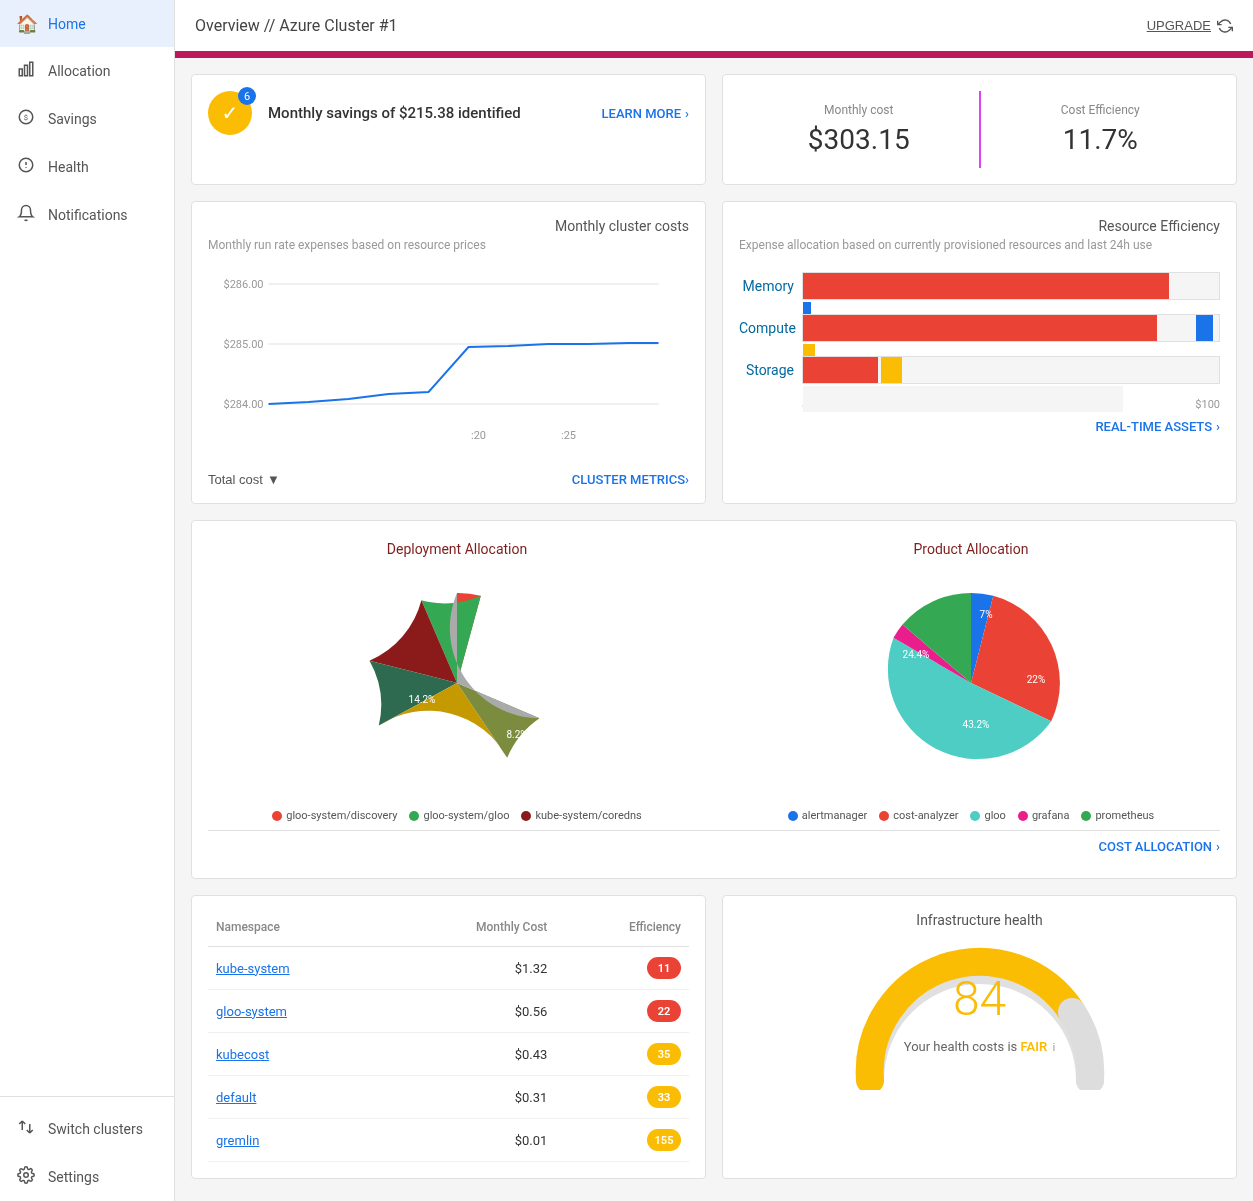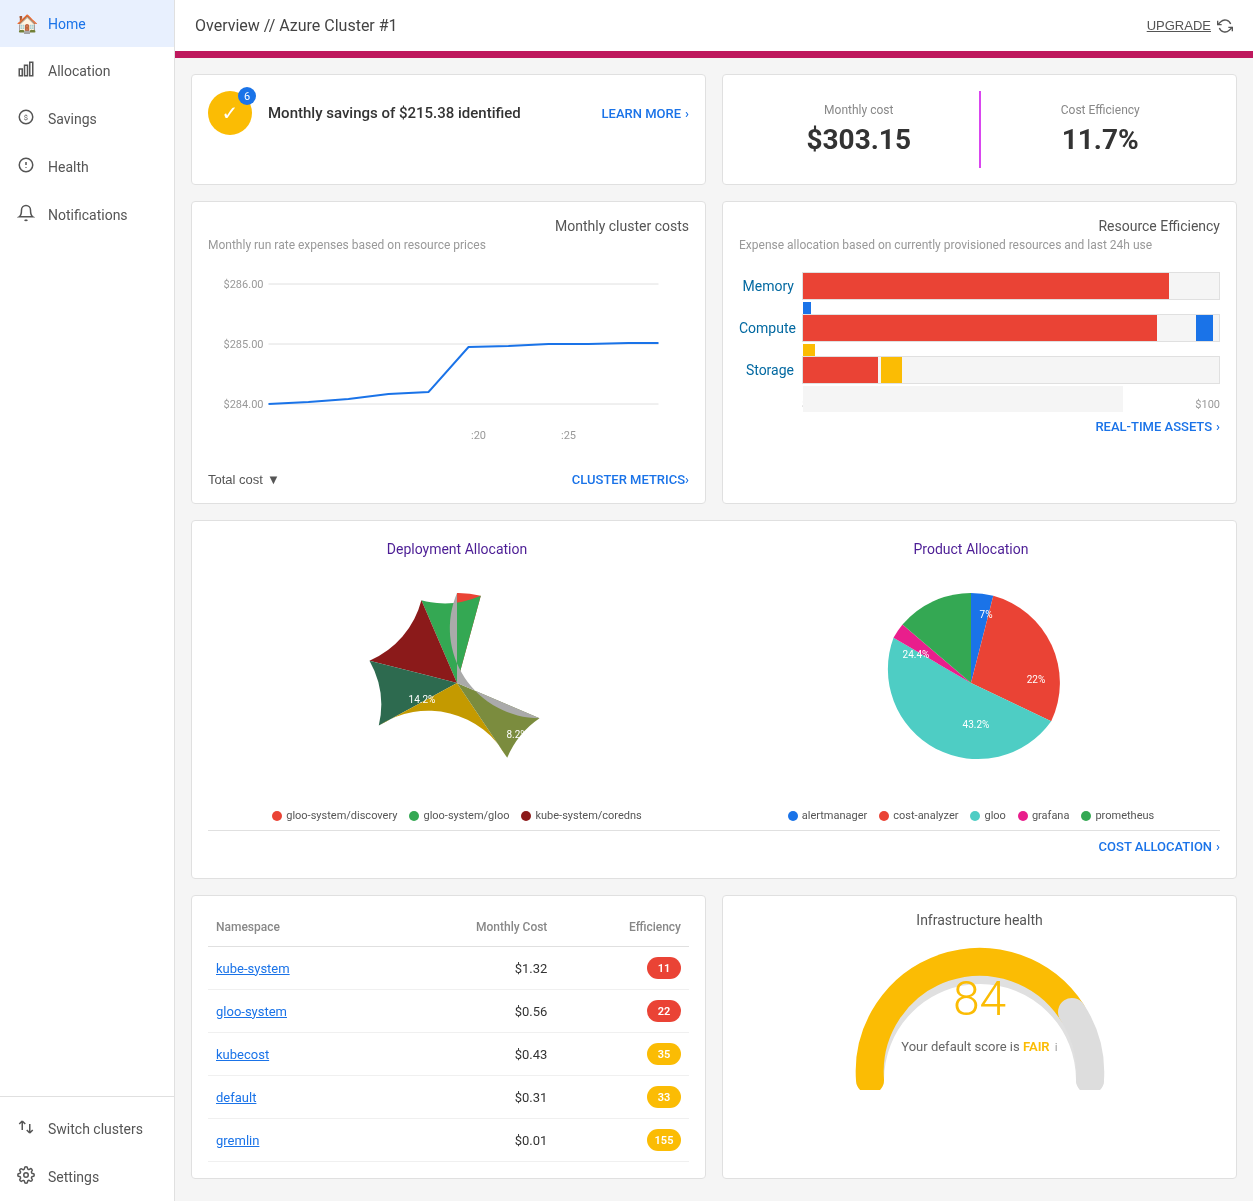"$303.15" .cost-value { font-weight: 700 -> 400 }
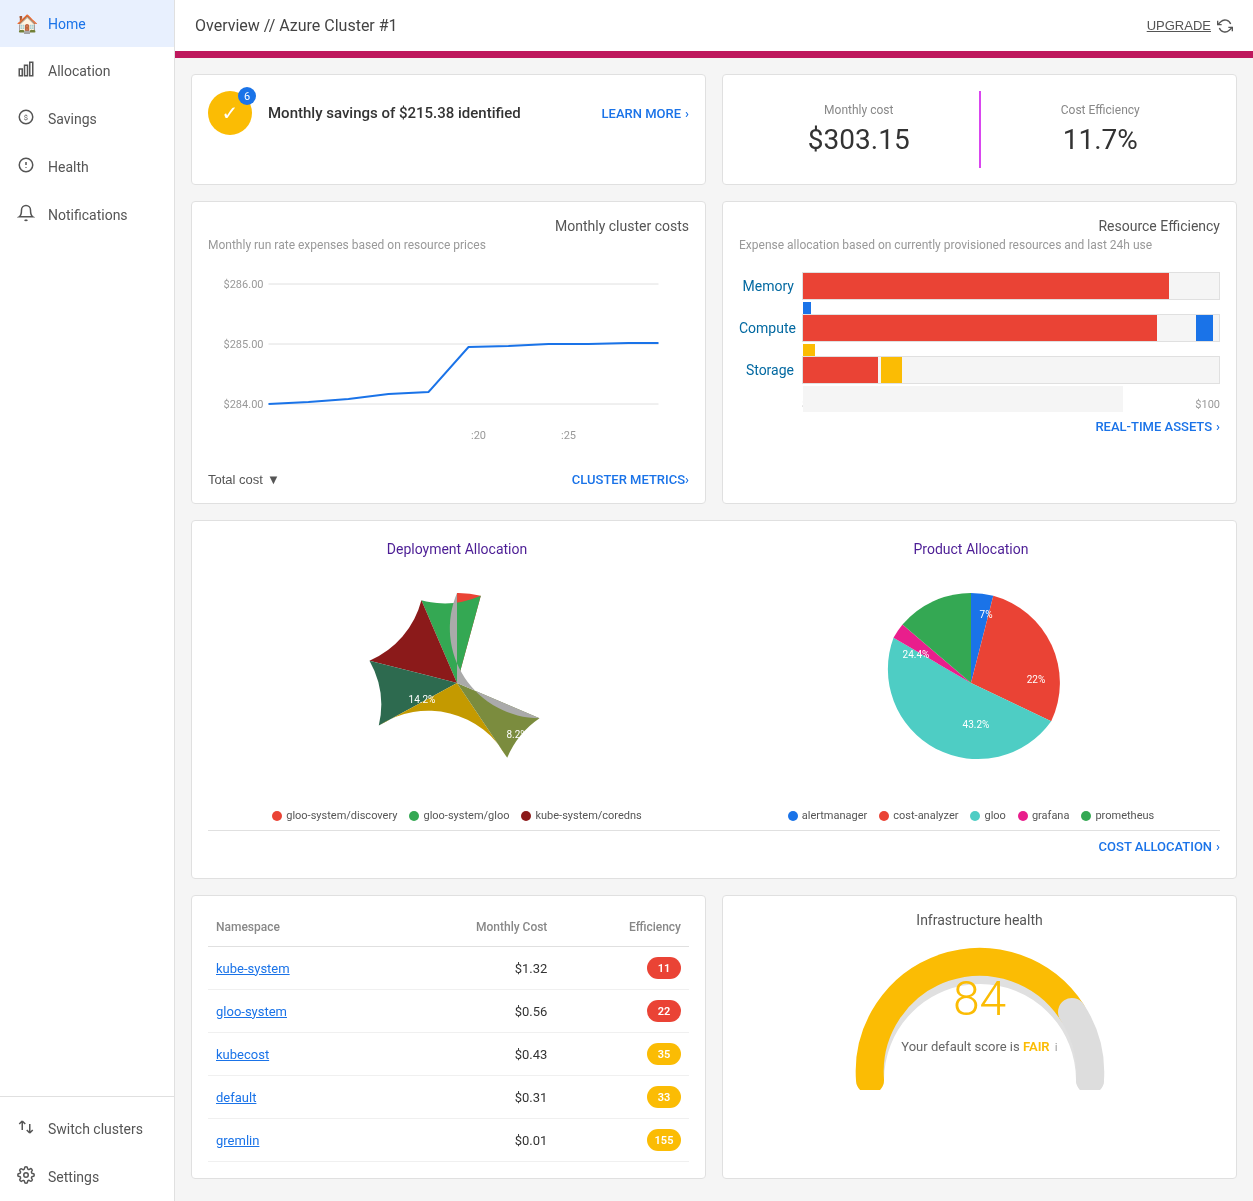"Deployment Allocation" .alloc-title { color: #4c1d95 -> #7f1d1d }
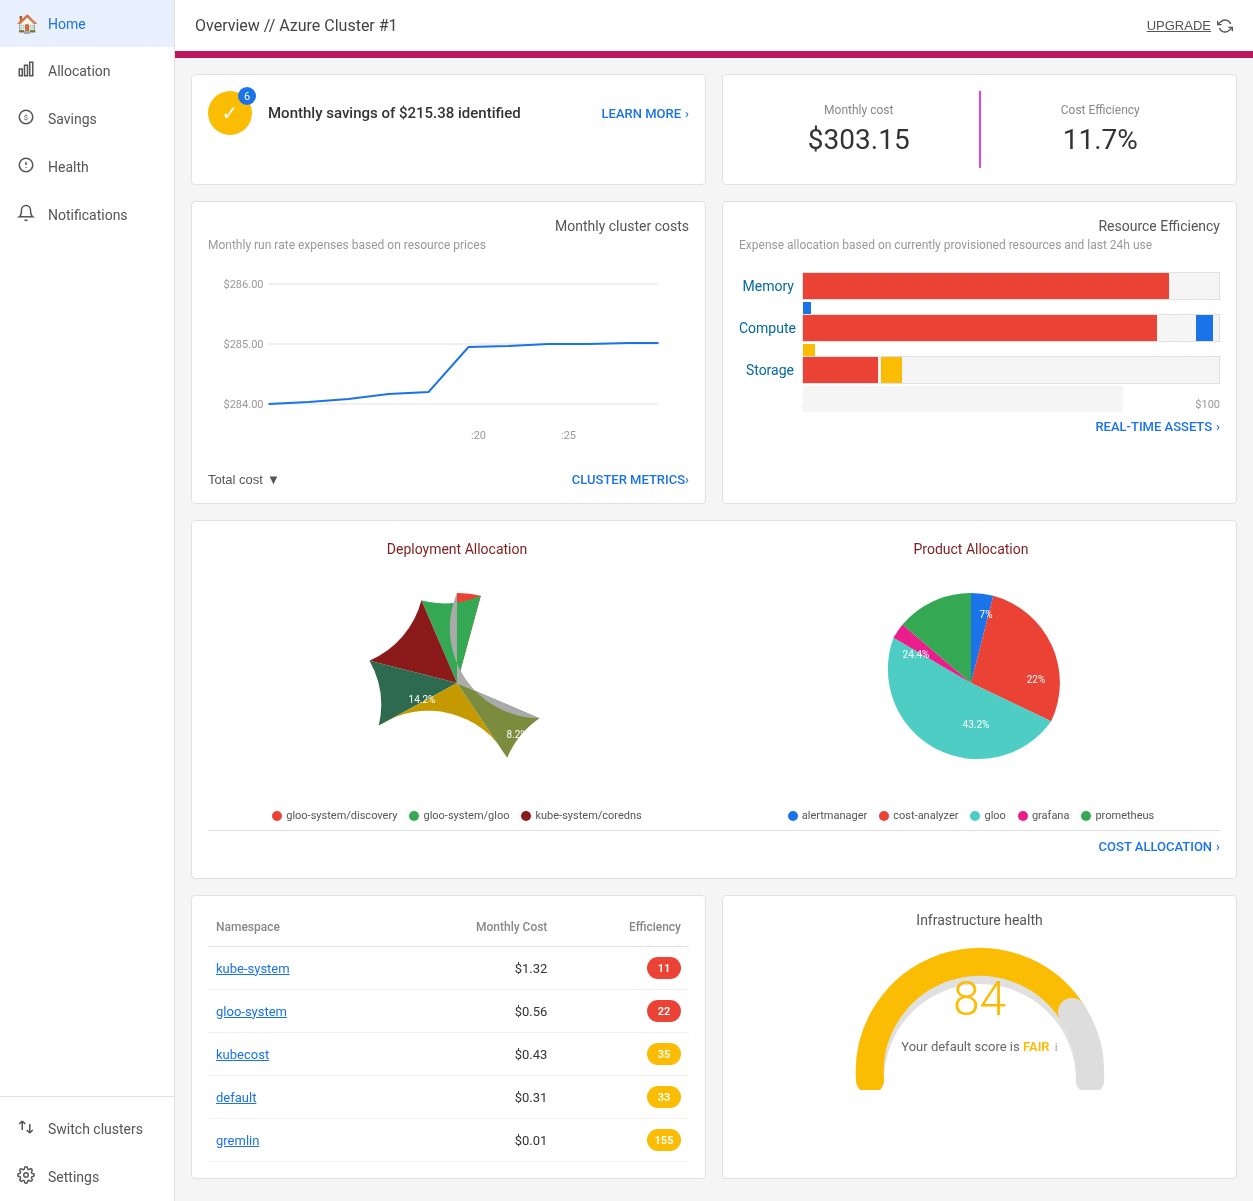"Your default score is" span { text: default score -> health costs }
